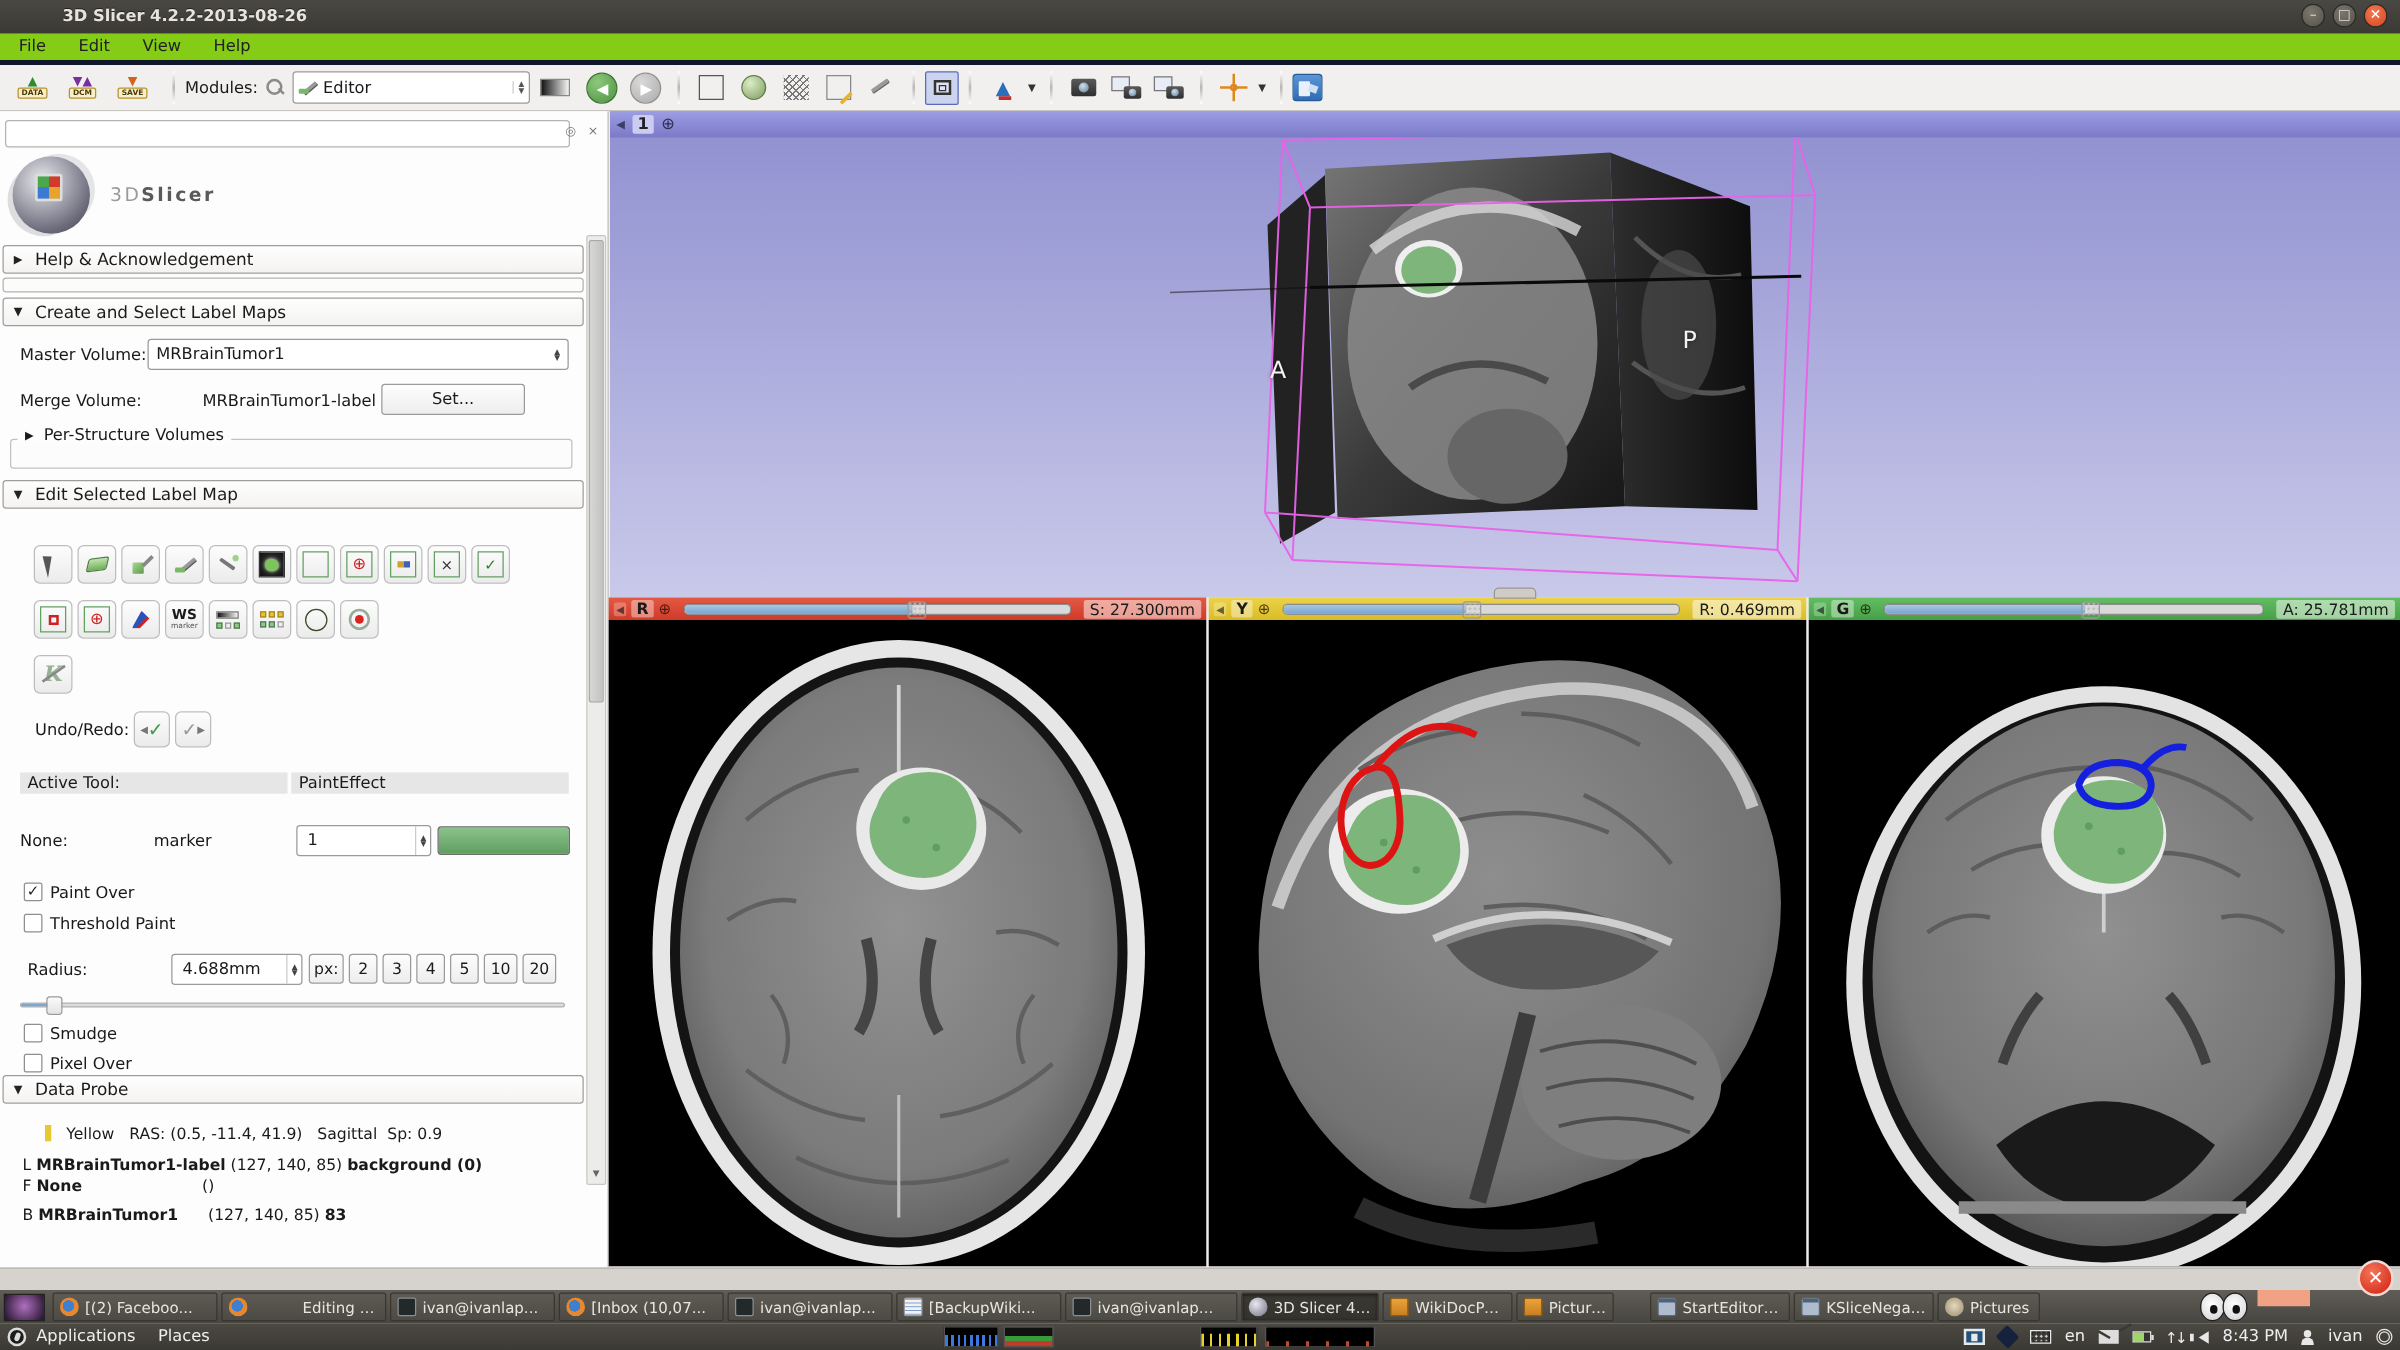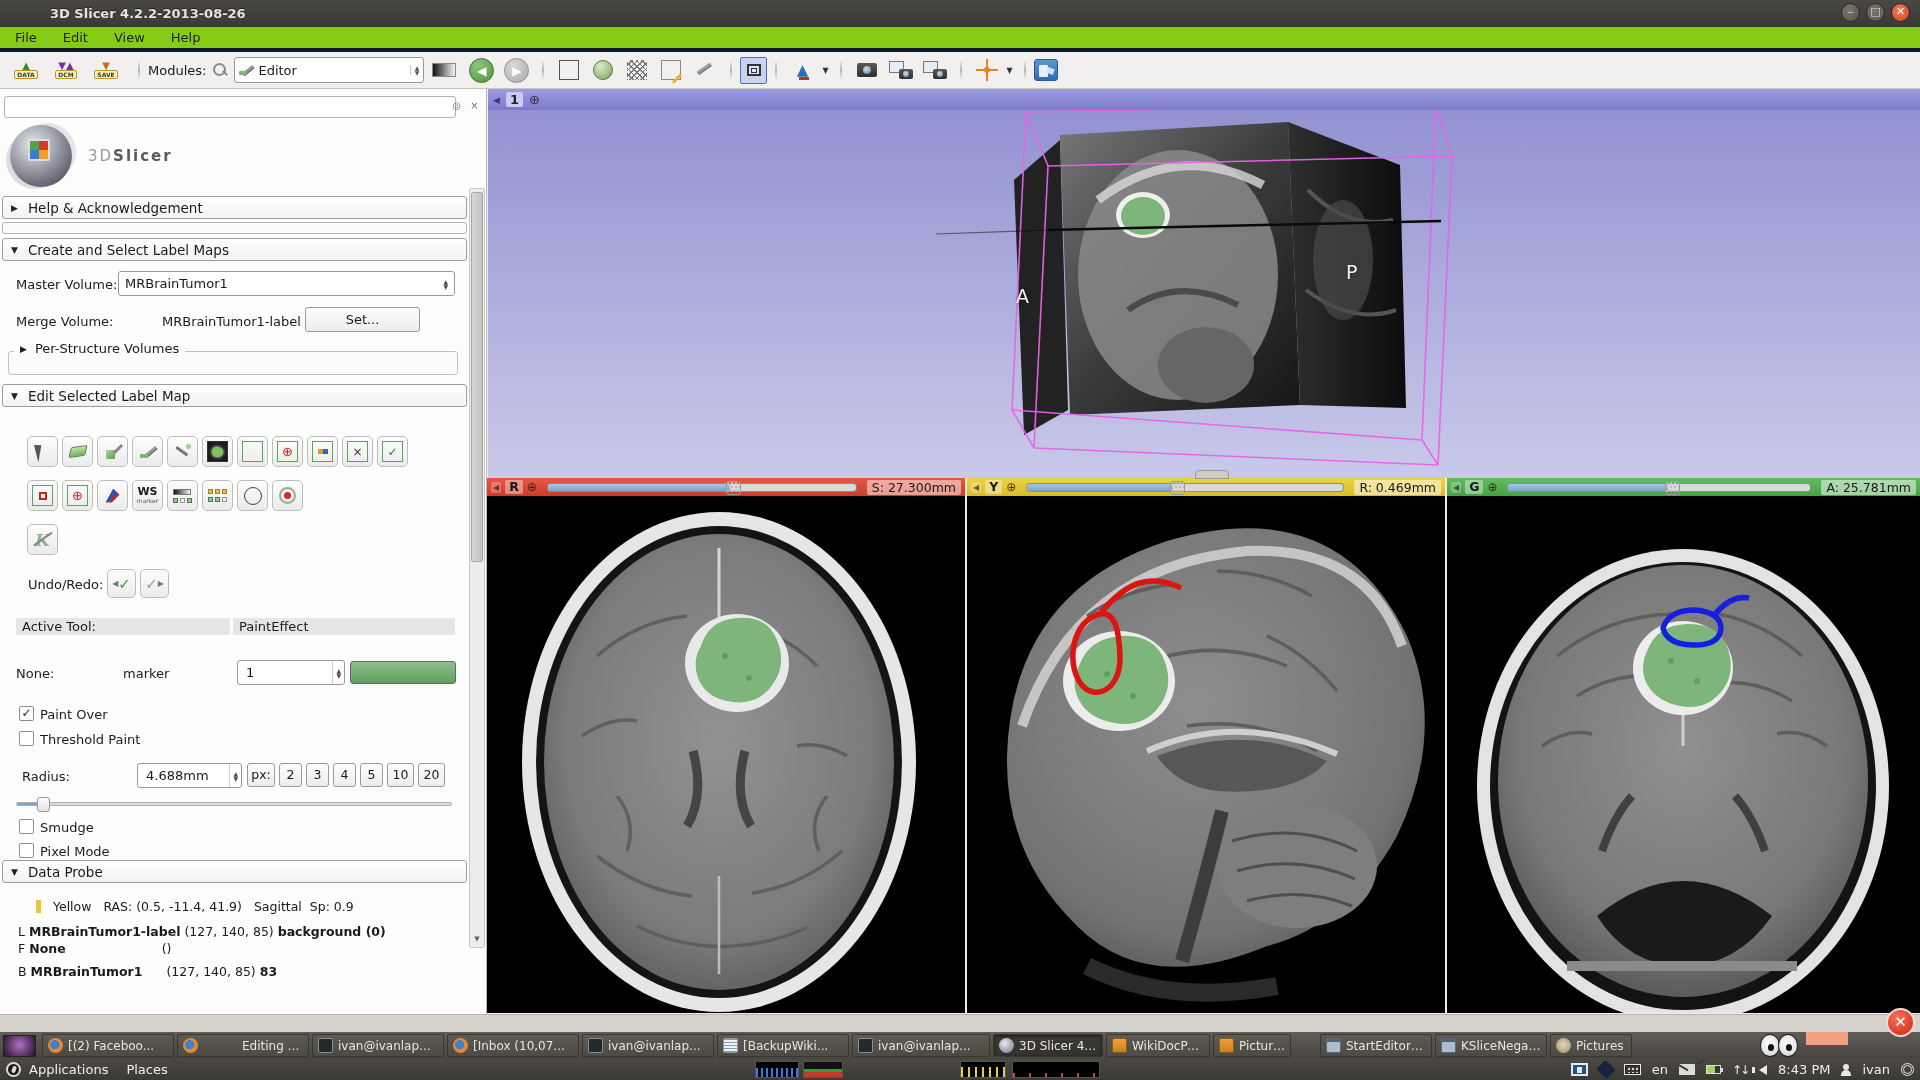"Pixel Mode" div.lbl { text: Mode -> Over }
